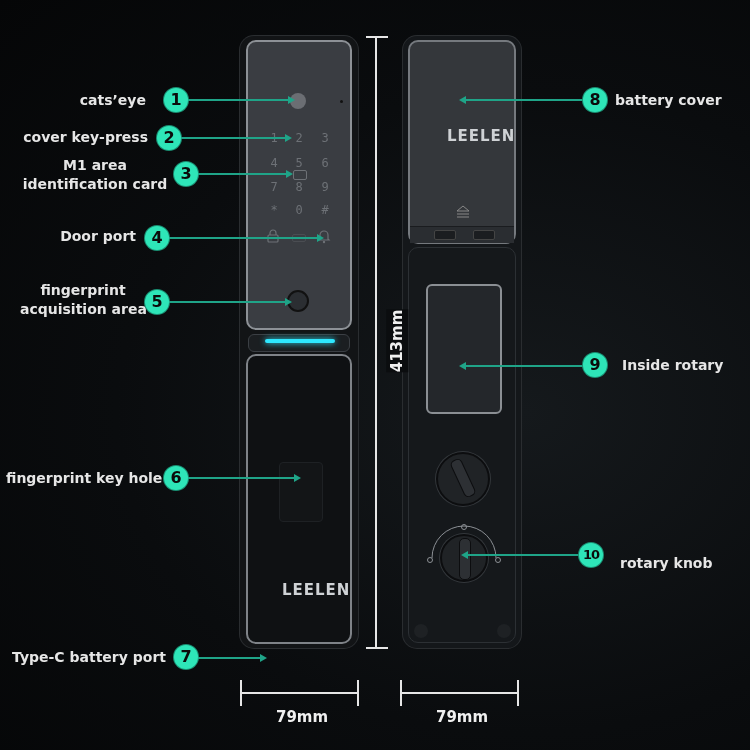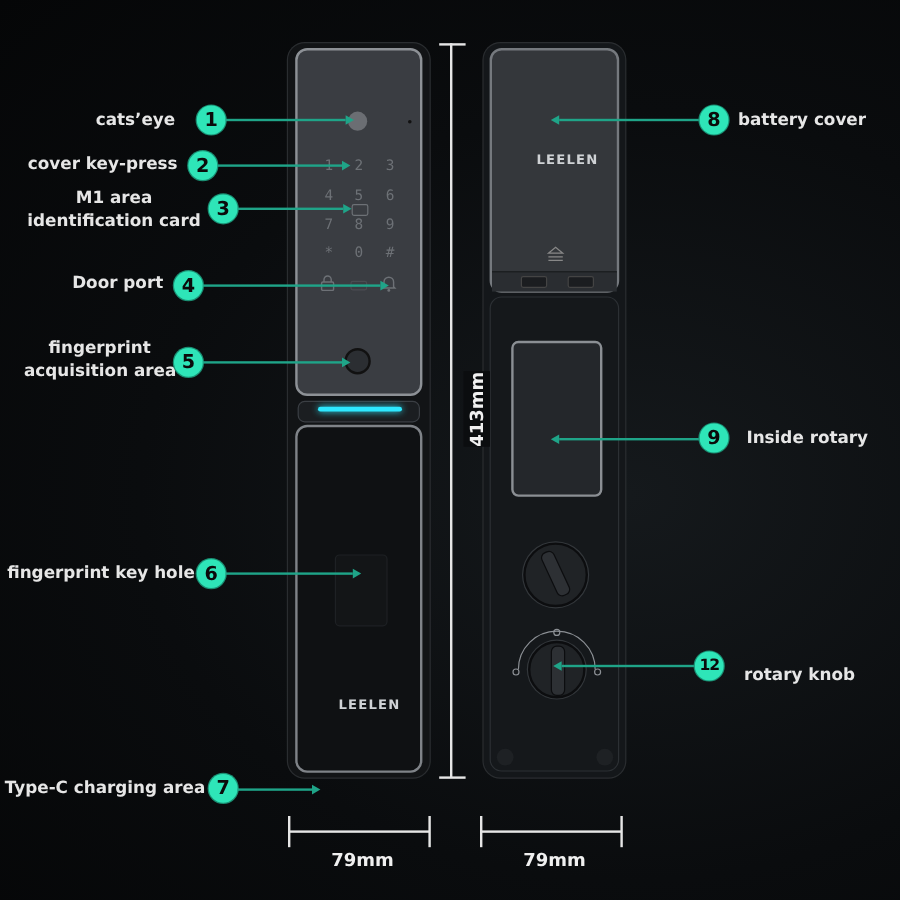"LEELEN" .brand { font-size: 11px -> 15px }
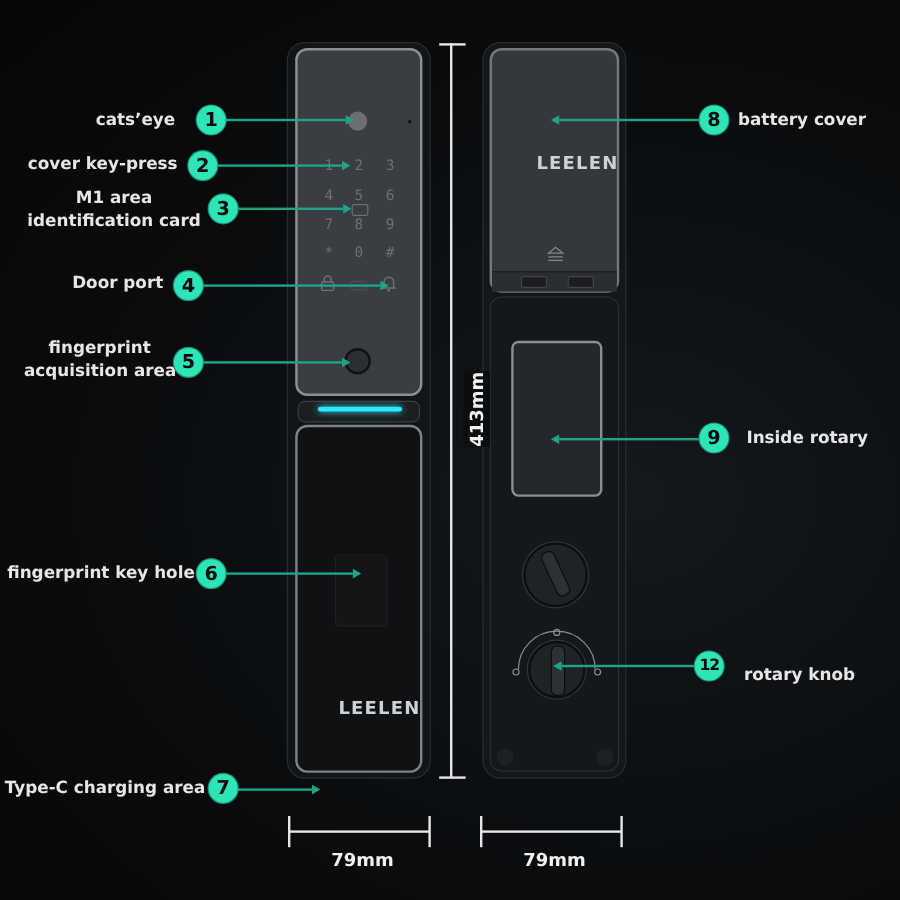"12" div.badge { text: 12 -> 10 }
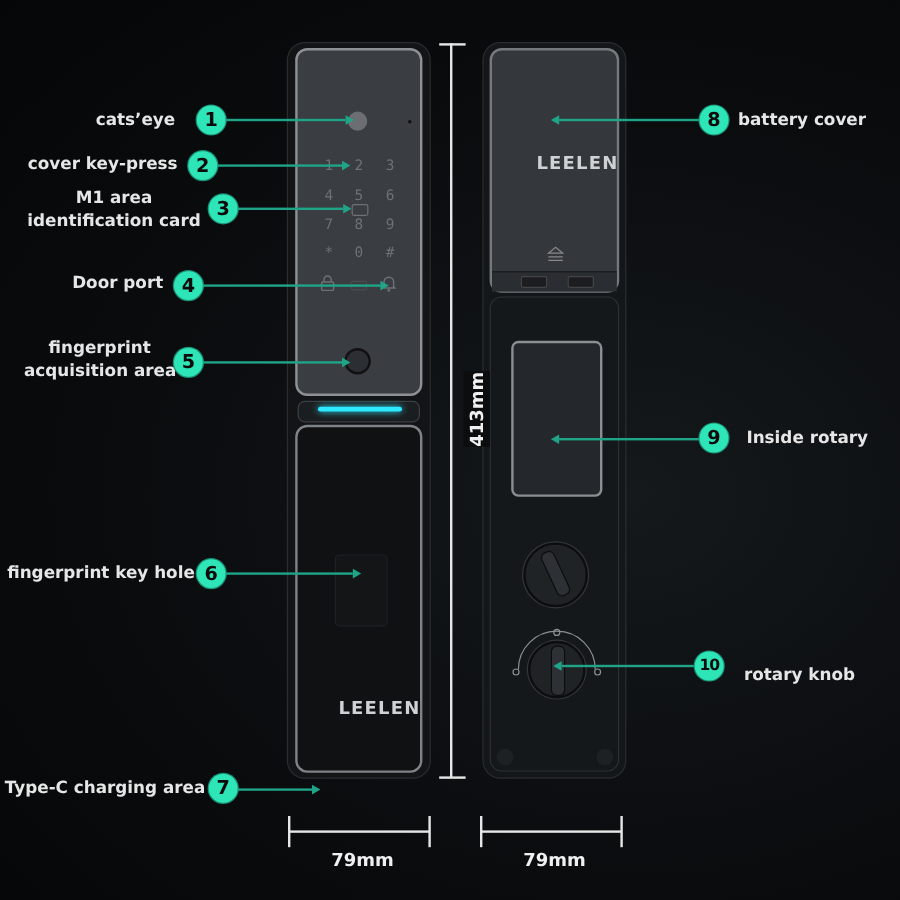"Type-C charging area" div.label { text: charging area -> battery port }
